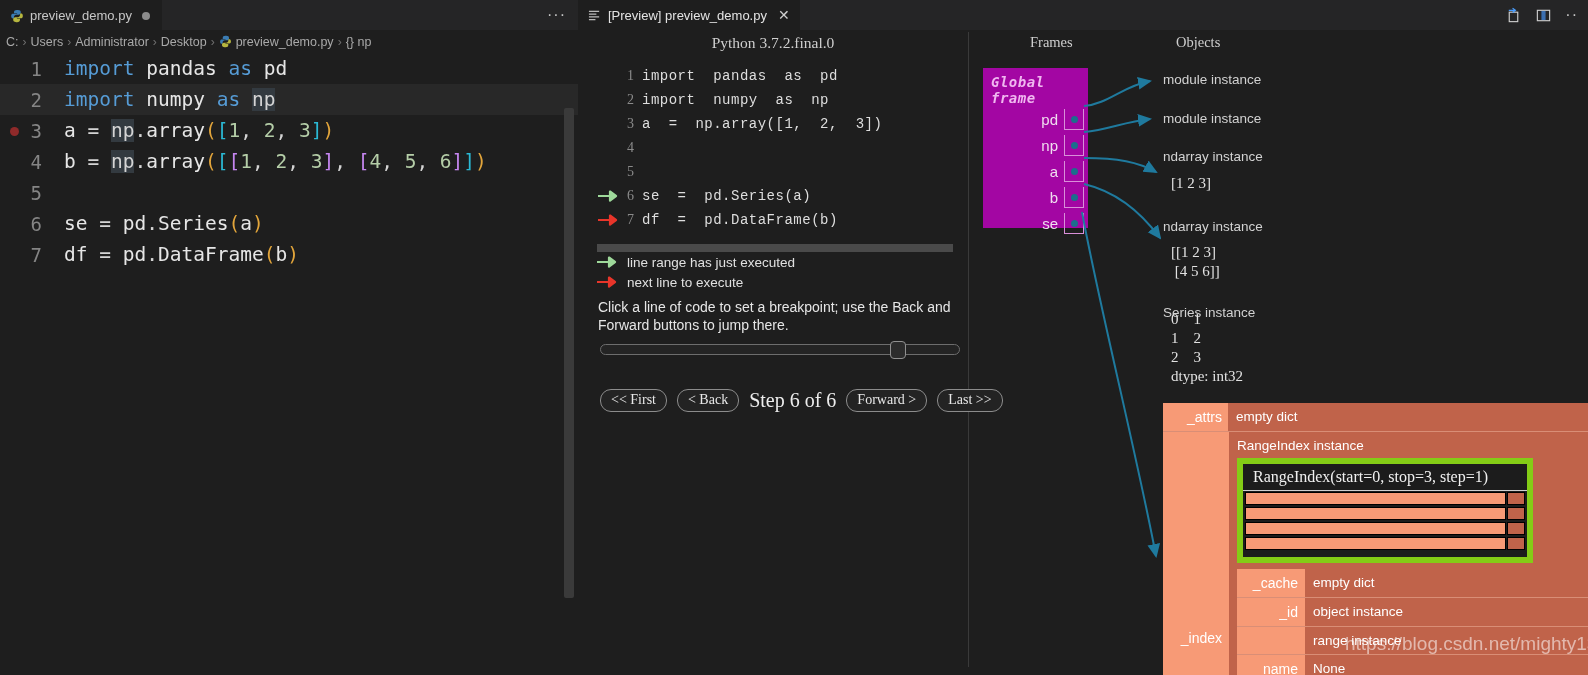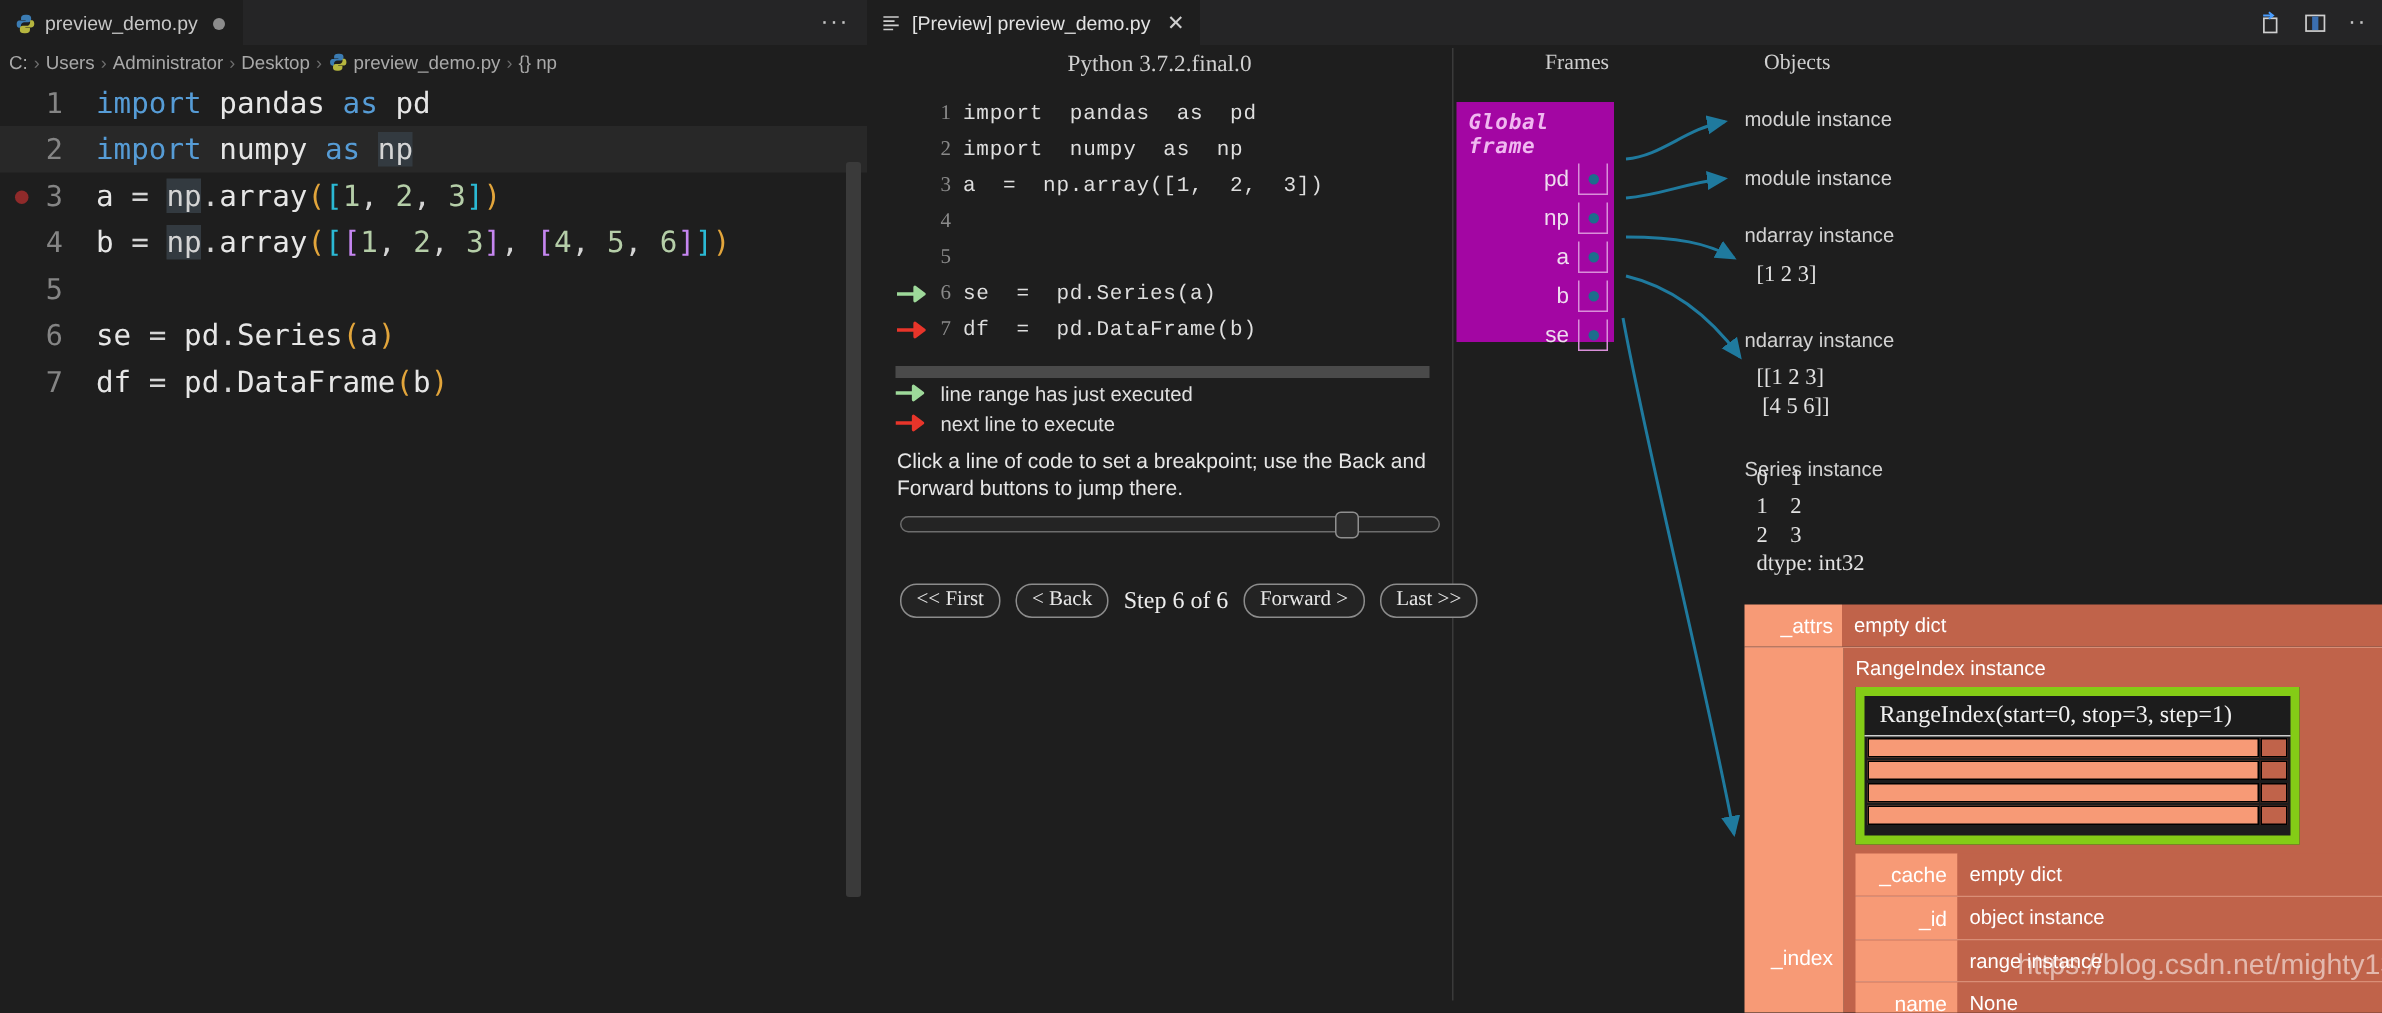"Global frame" .frame-box { left: 393px -> 405px }
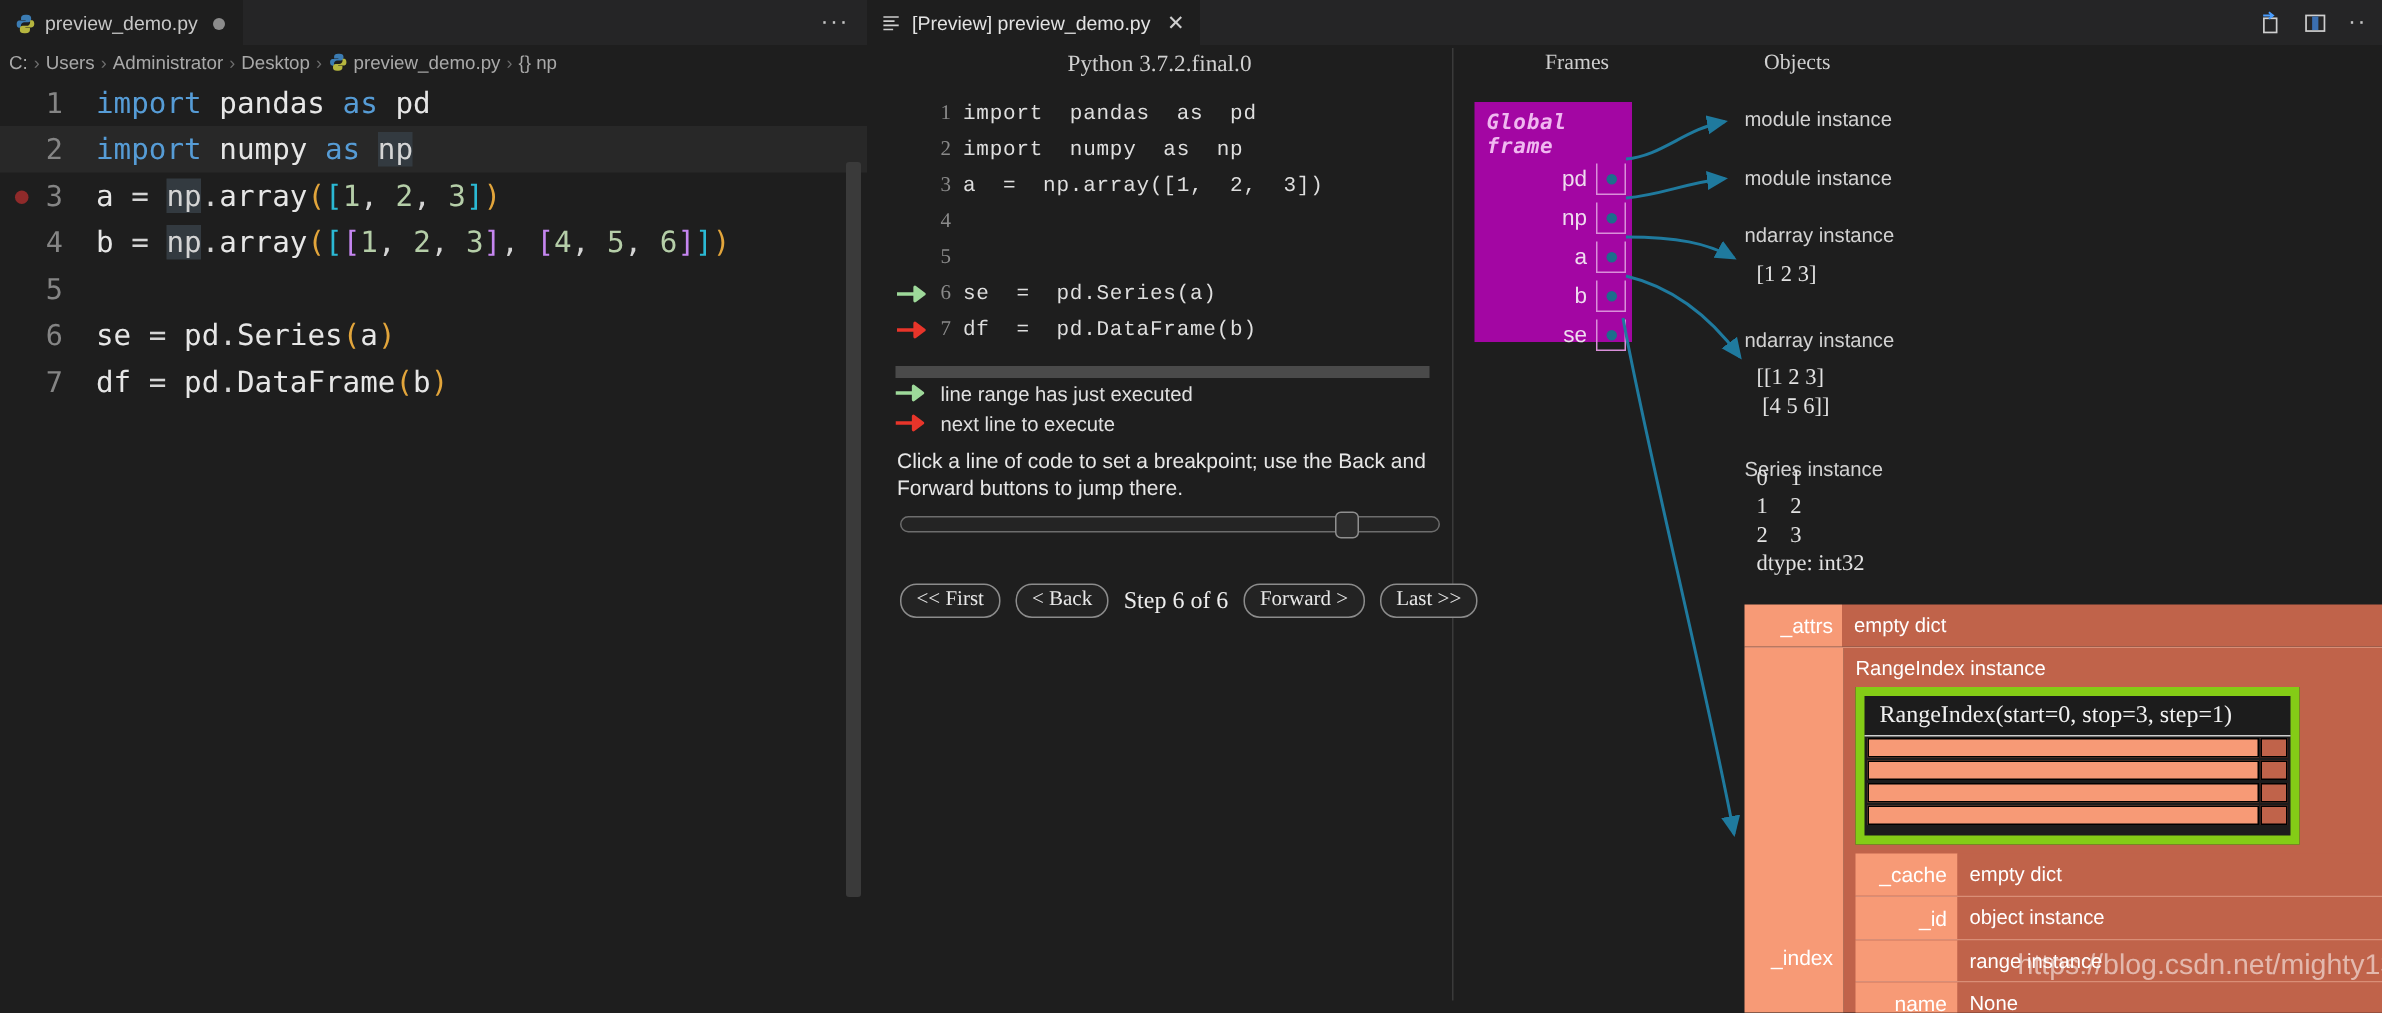"Step 6 of 6" .step-label { font-size: 16px -> 20px }
